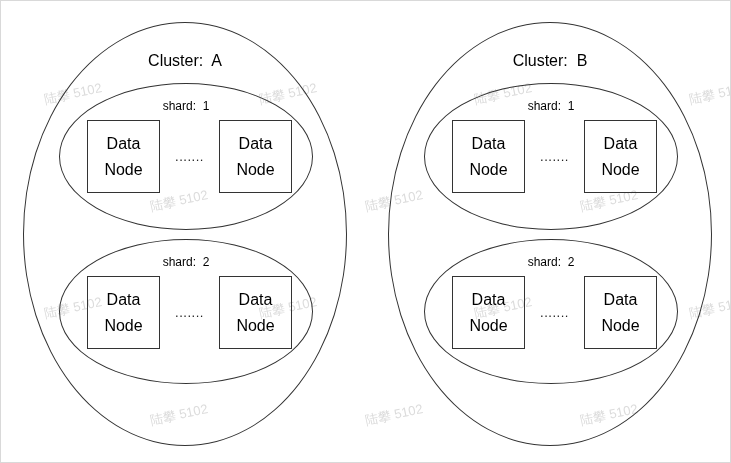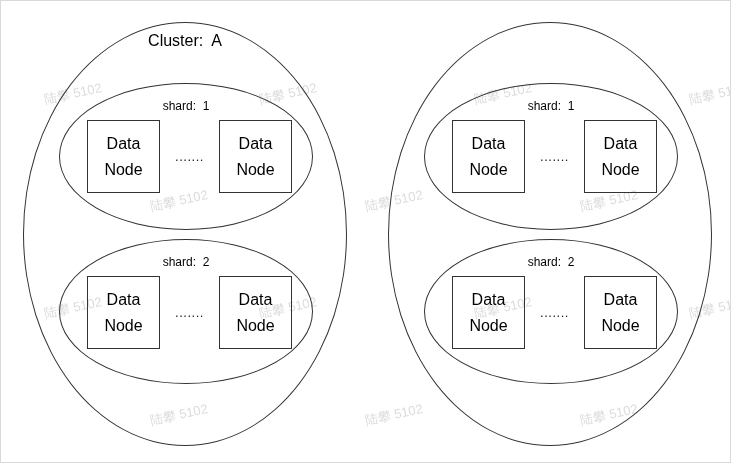"Cluster: A" .cluster-label { top: 8px -> 28px }
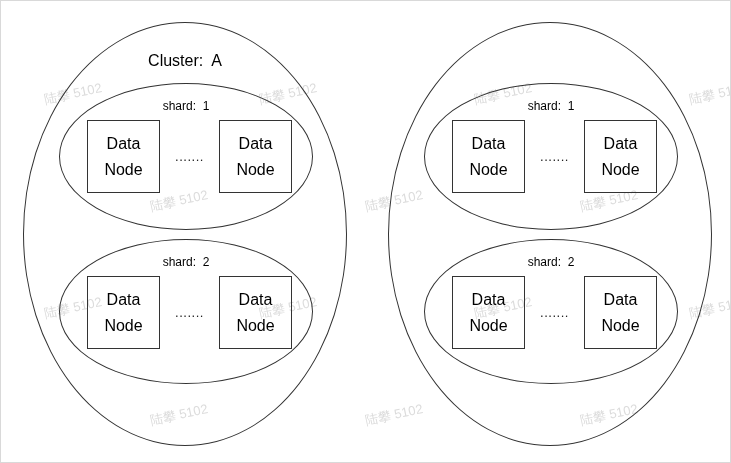"Cluster: B" div.cluster-label { html: none -> <div>Cluster: B</div> }
